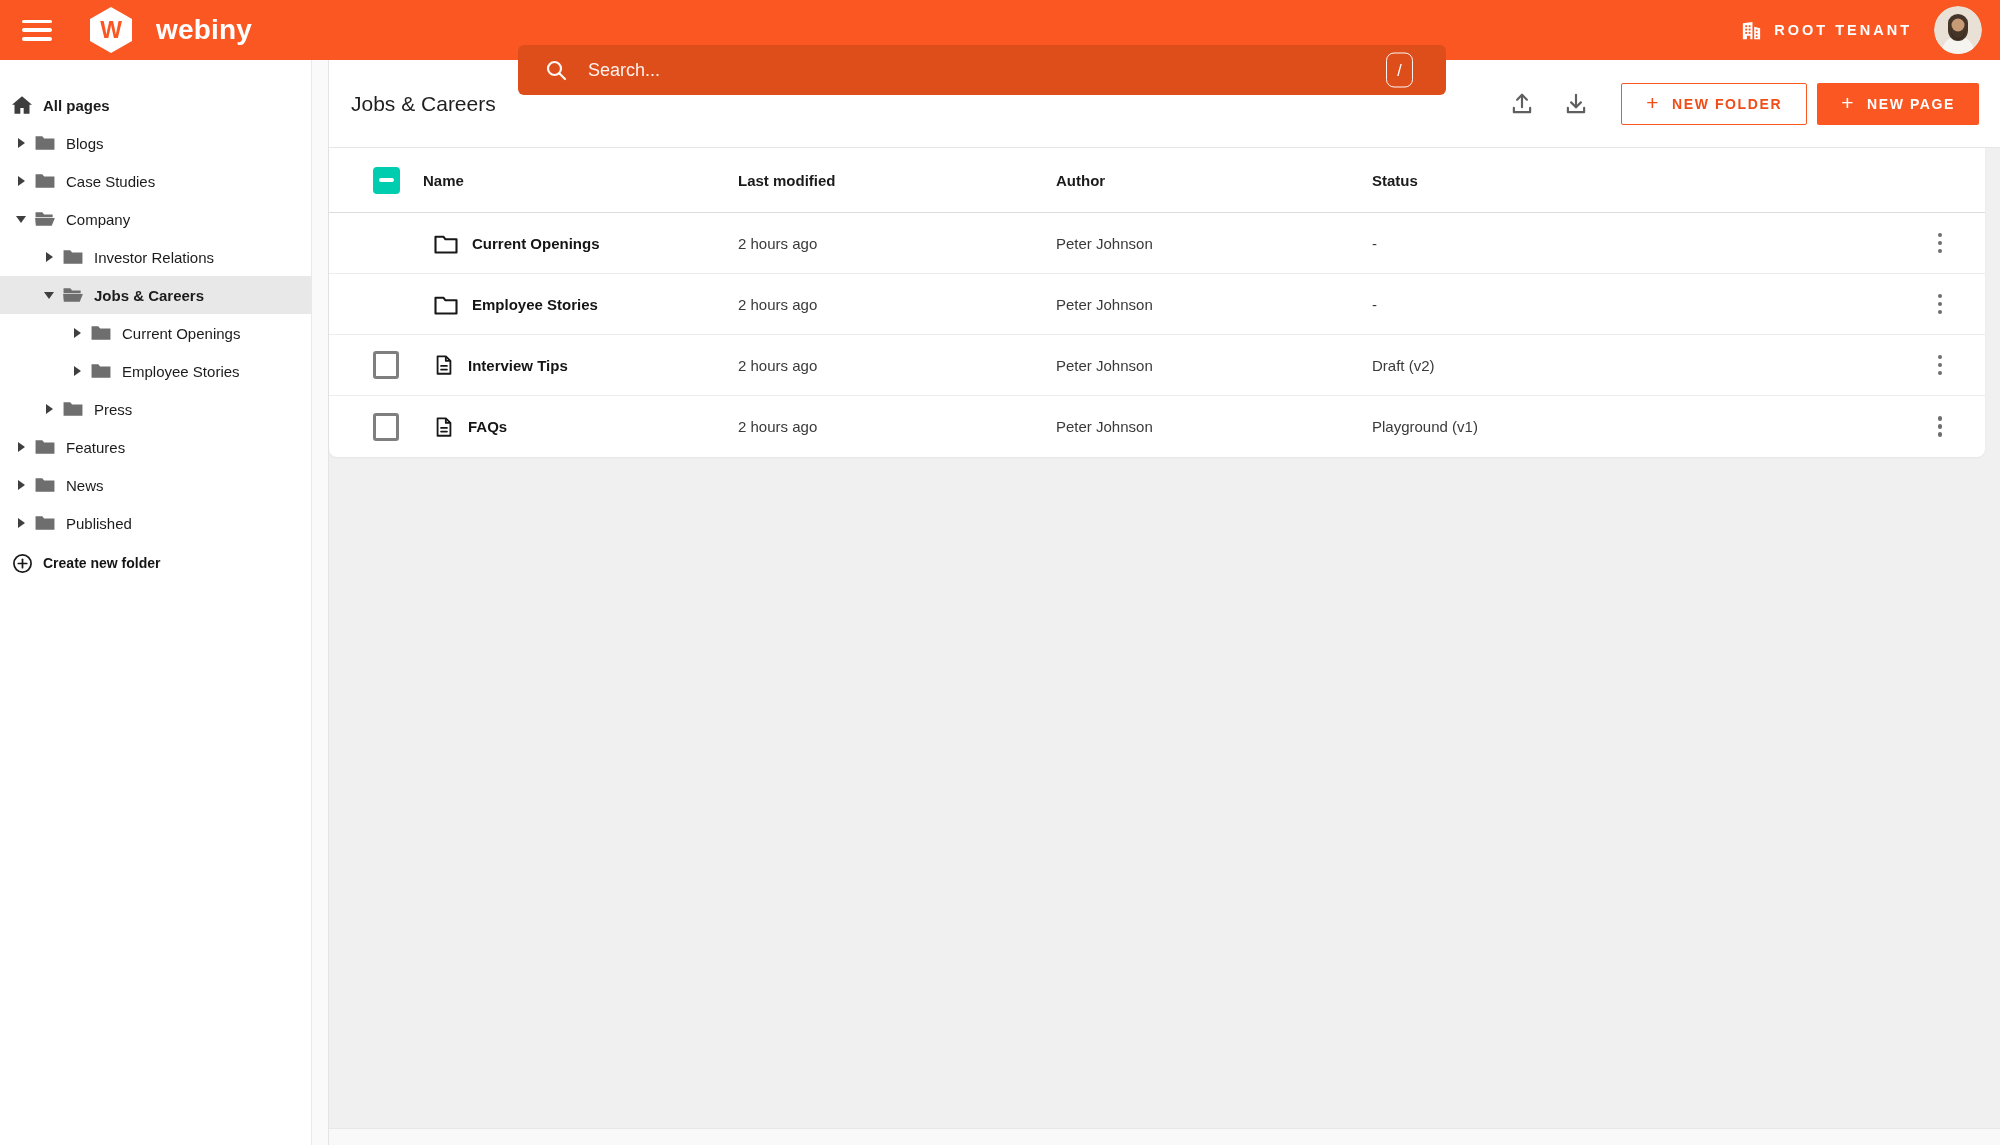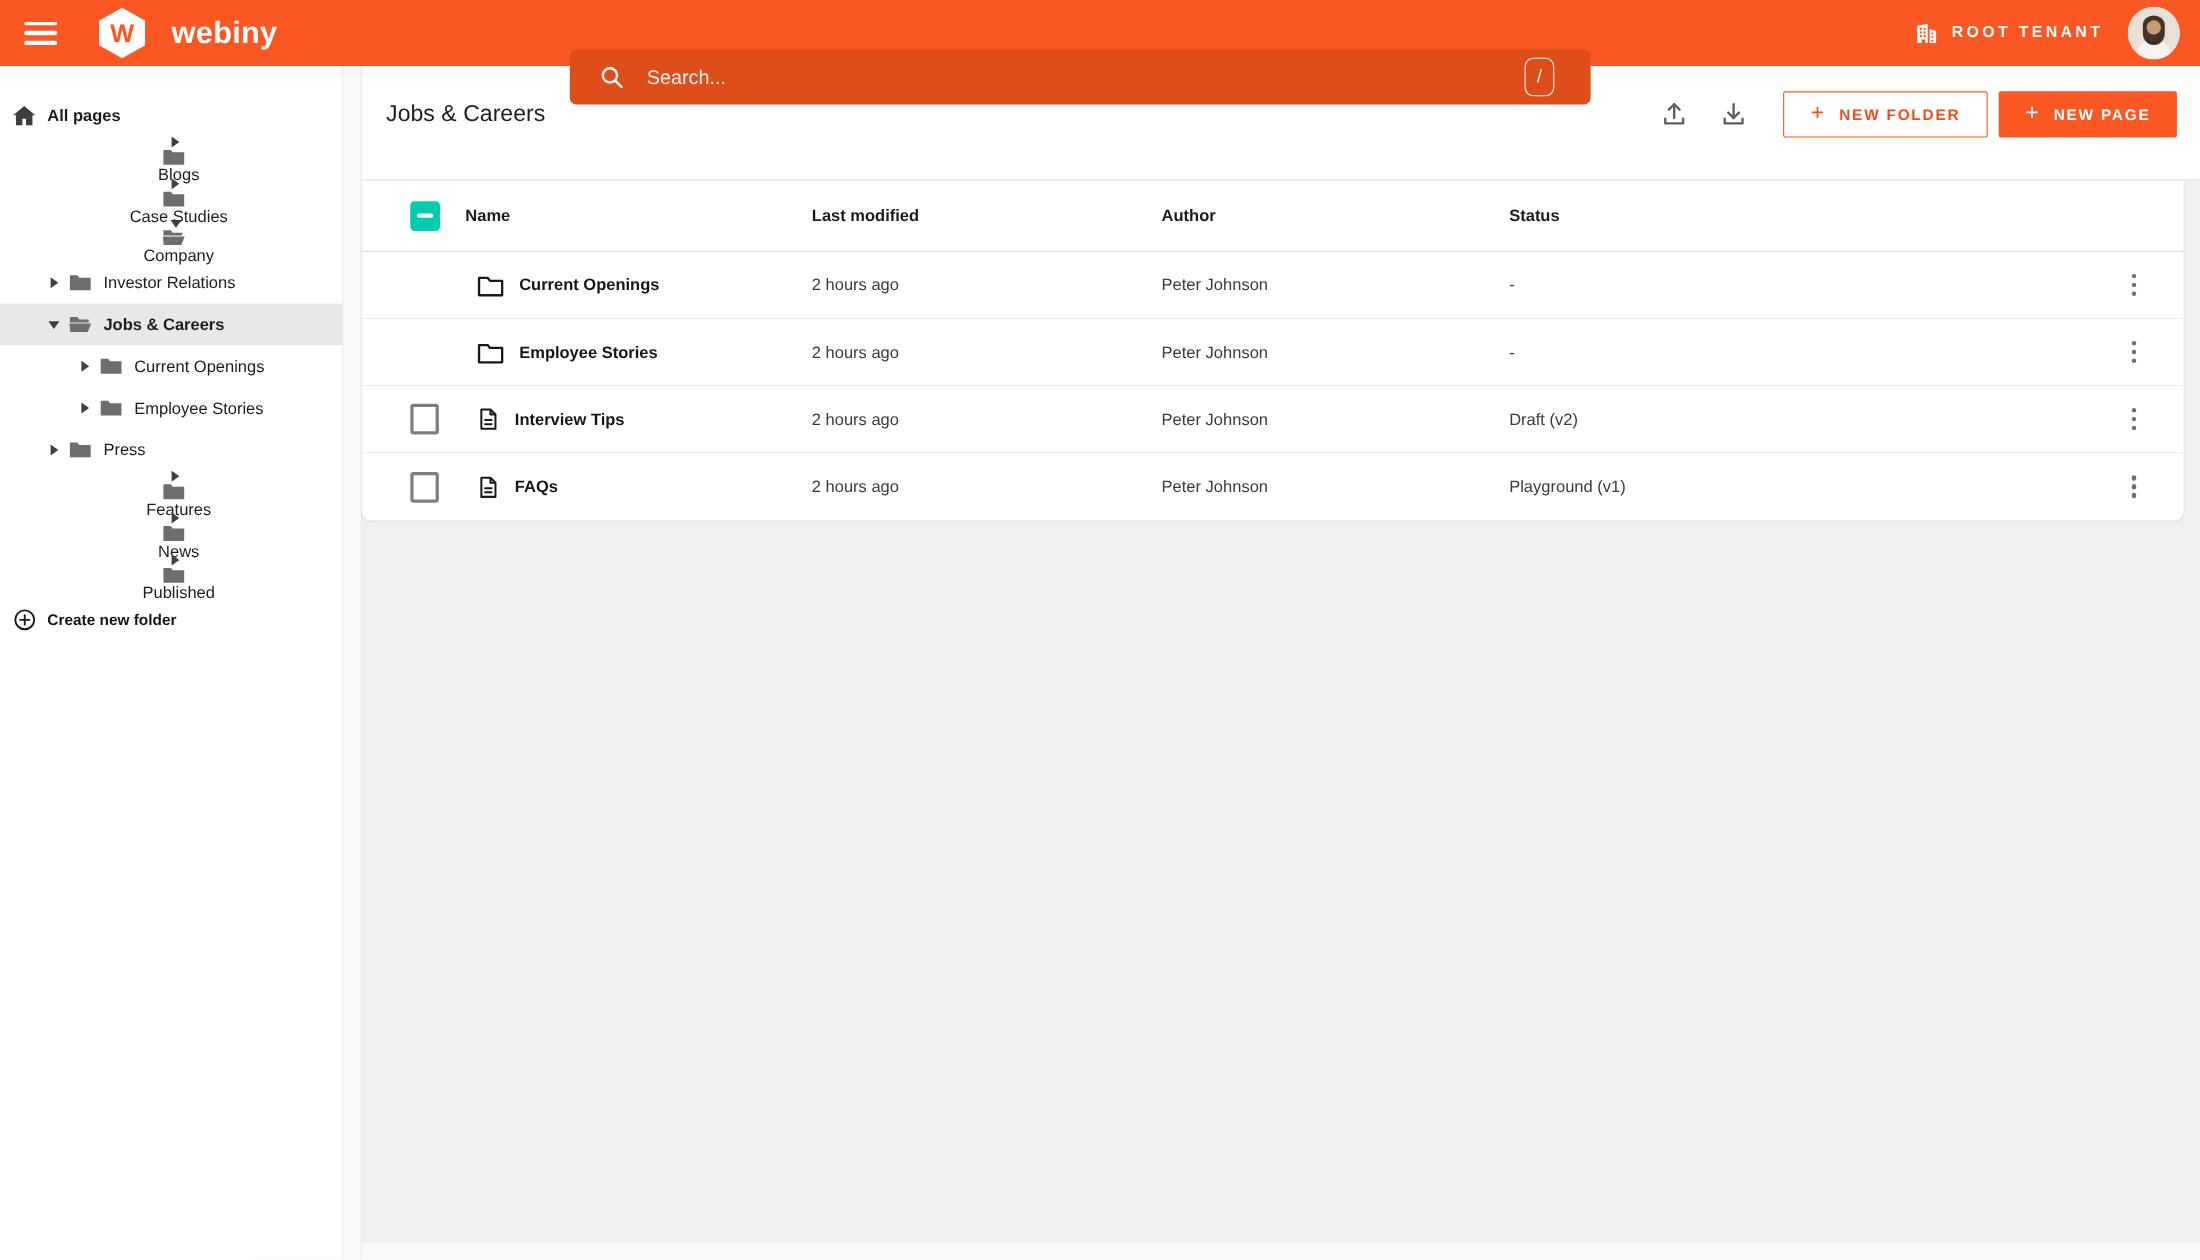"Blogs" .lvl0 { flex-direction: column -> none }
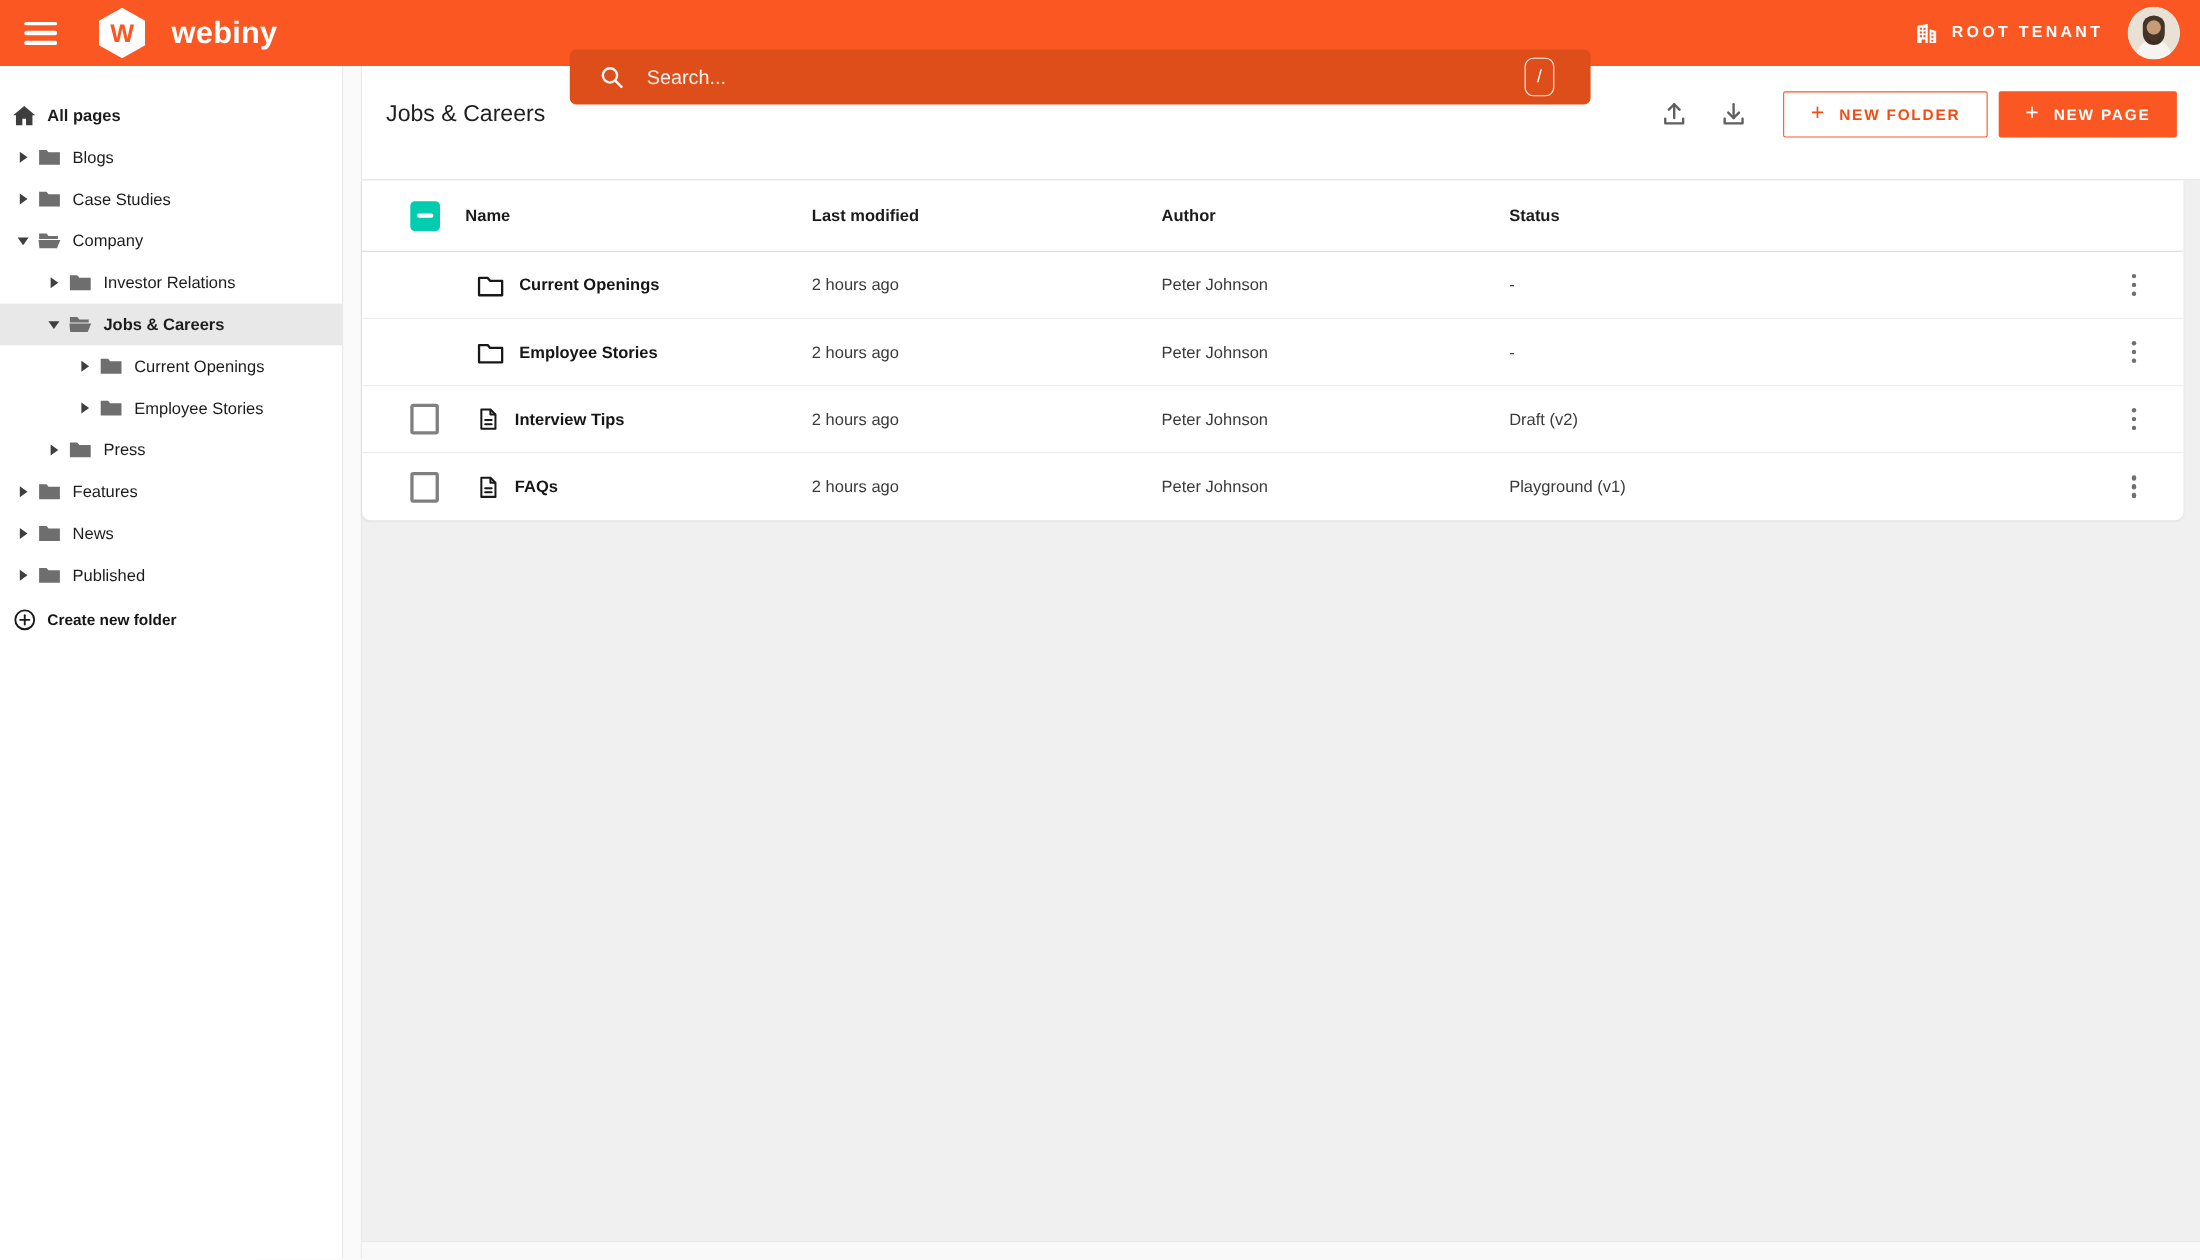"Name" .content { margin-top: 16px -> none }
